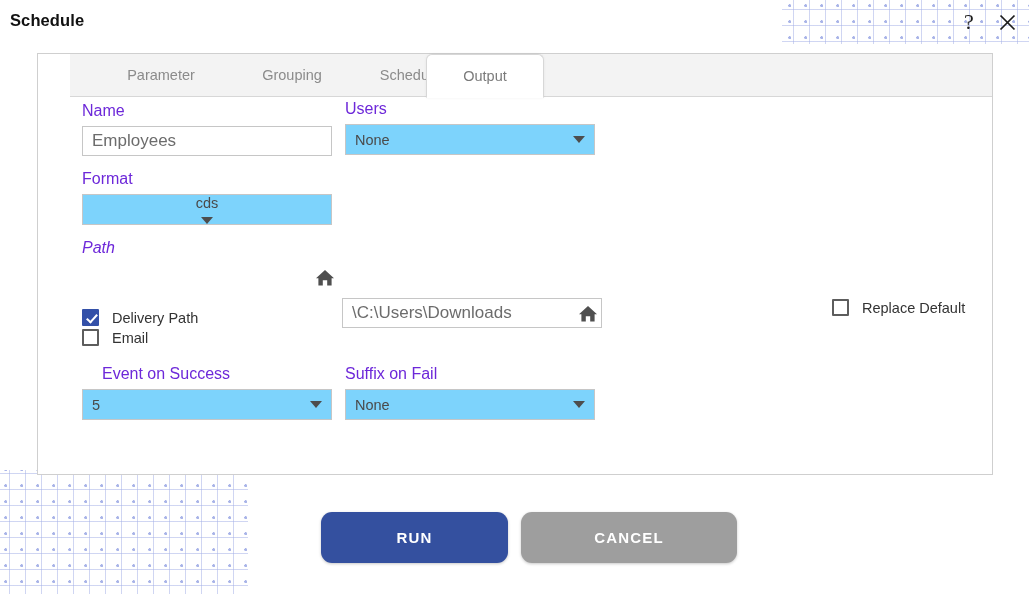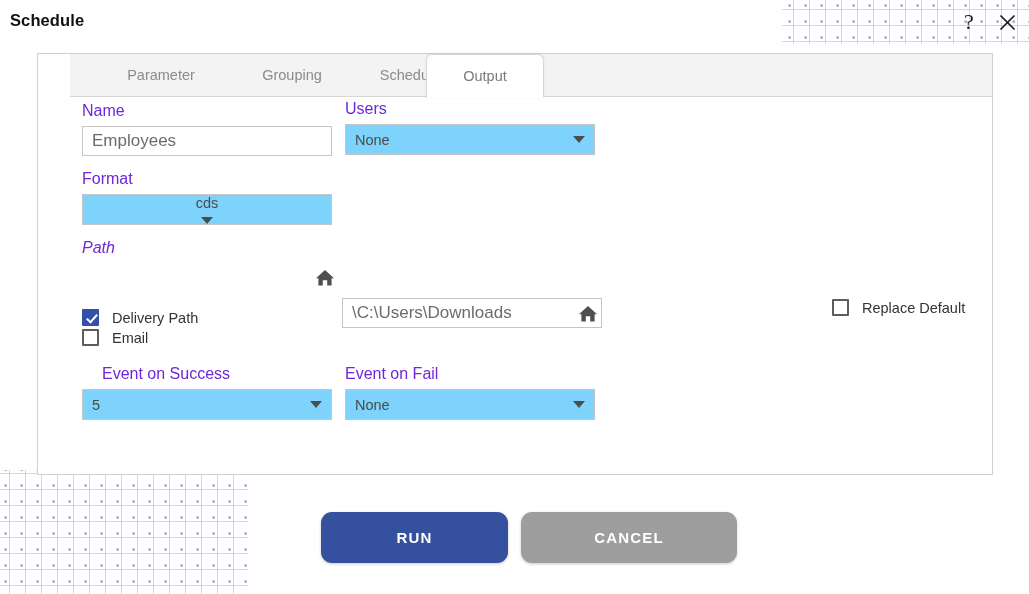"Event on Fail" div.field-label { text: Event -> Suffix }
